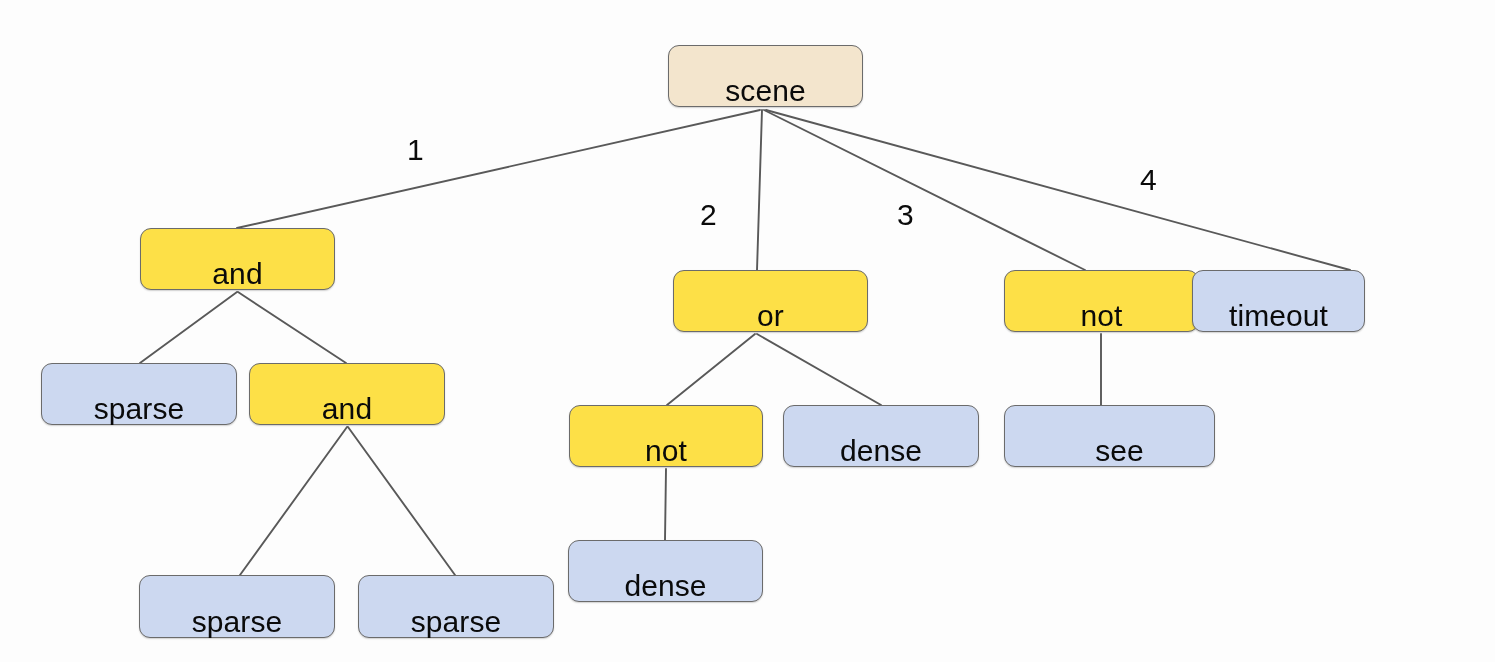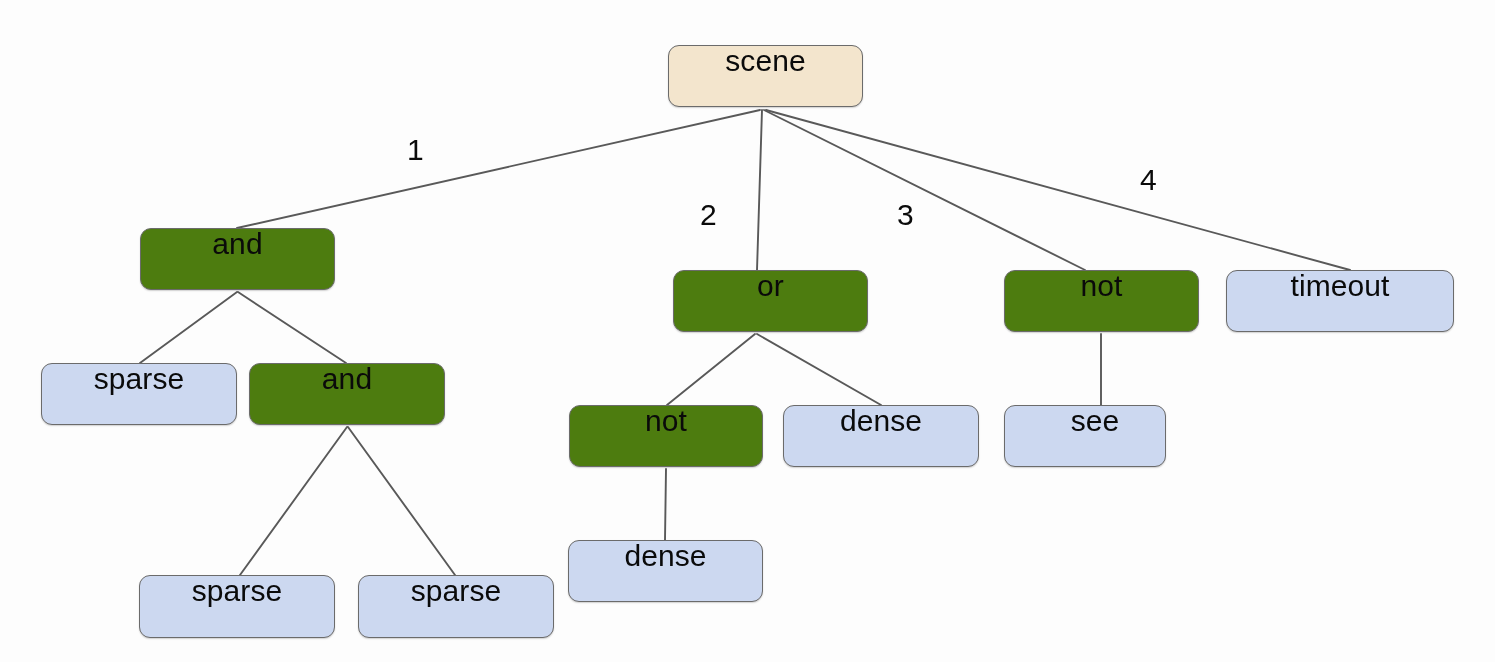"scene" .node { align-items: flex-start -> flex-end }
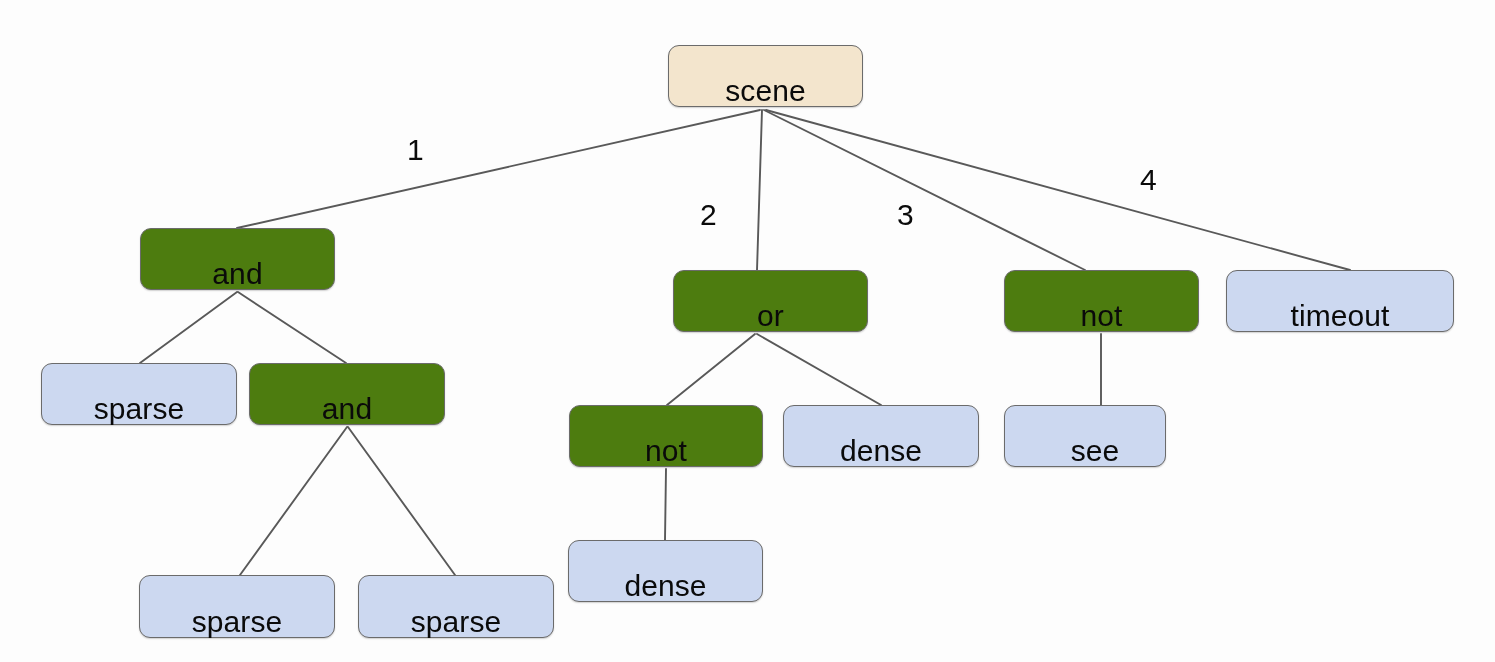"and" .node.op { background: #4d7c0f -> #fde047 }
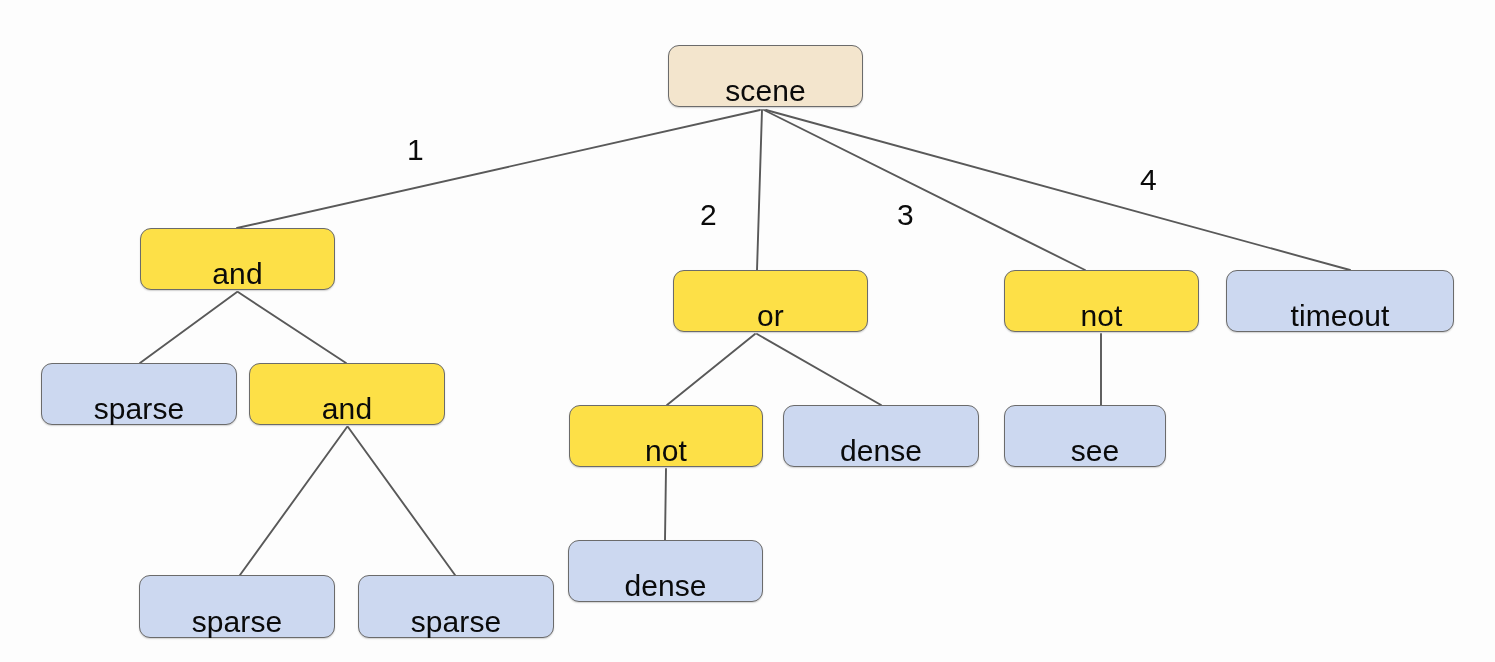"timeout" div.node { left: 1226px -> 1192px; width: 228px -> 173px }
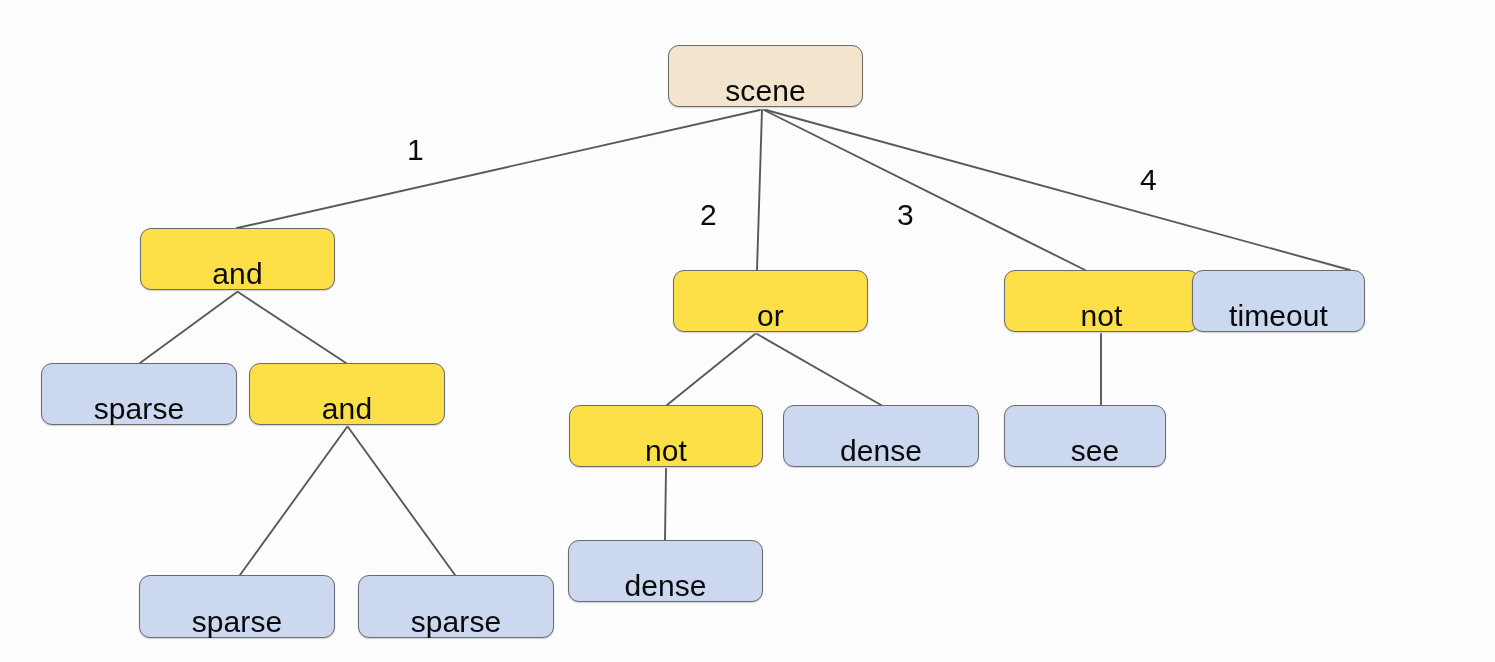"see" div.node { width: 162px -> 211px }
